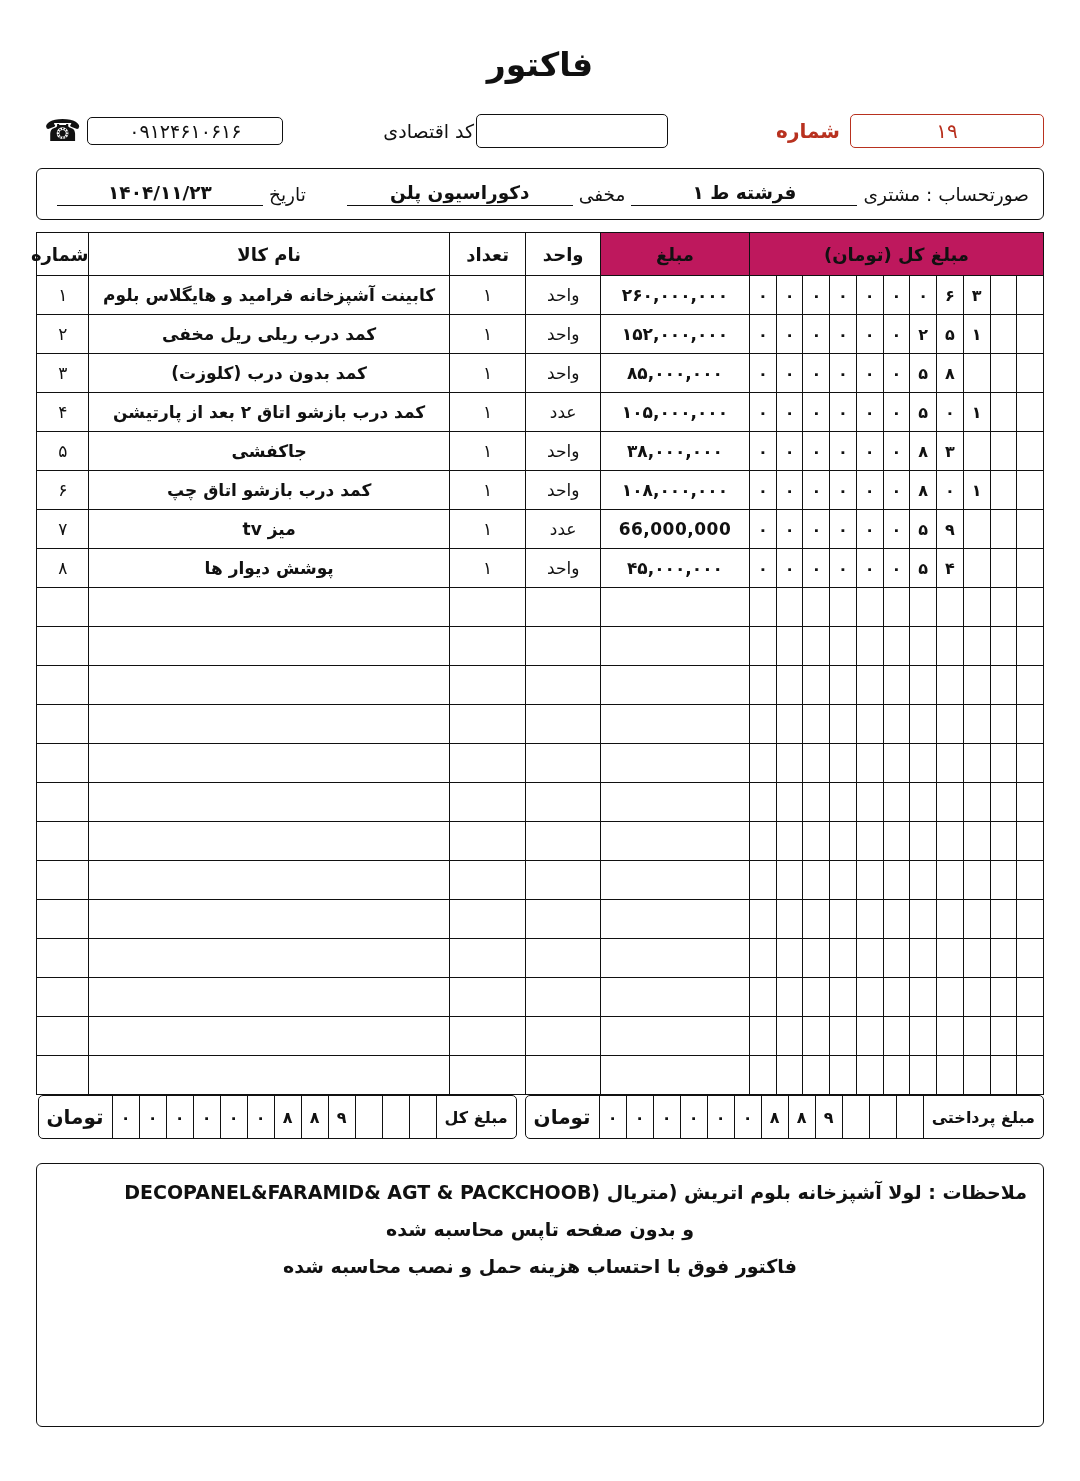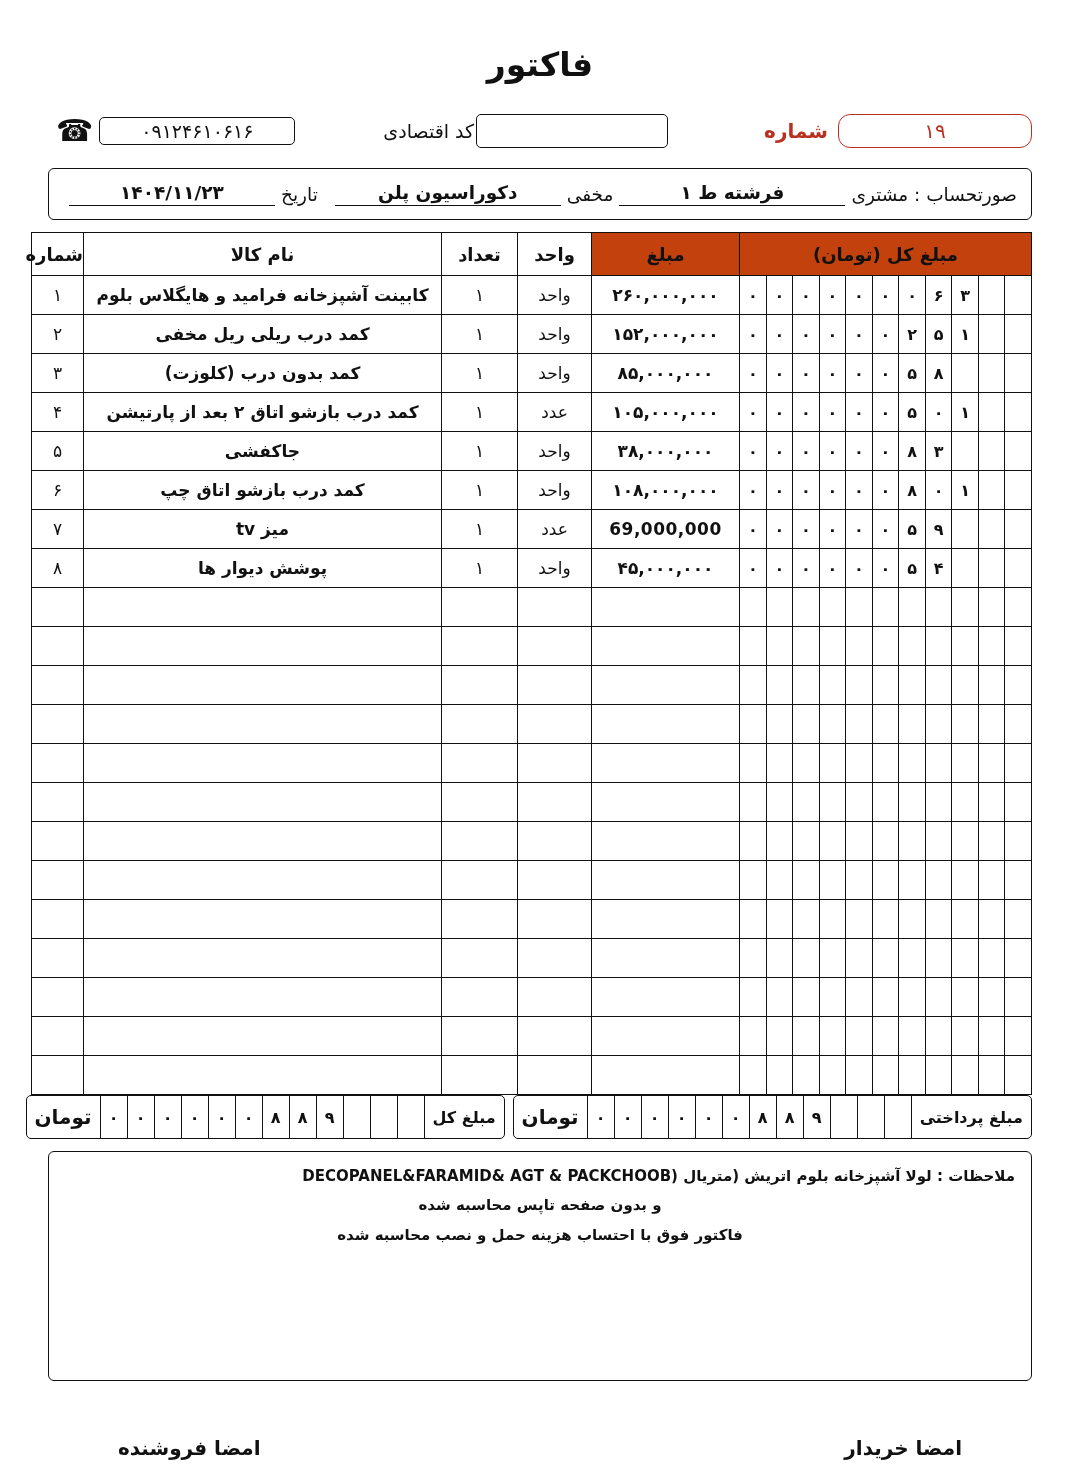"فاکتور" .page { padding: 0 48px -> 0 36px }
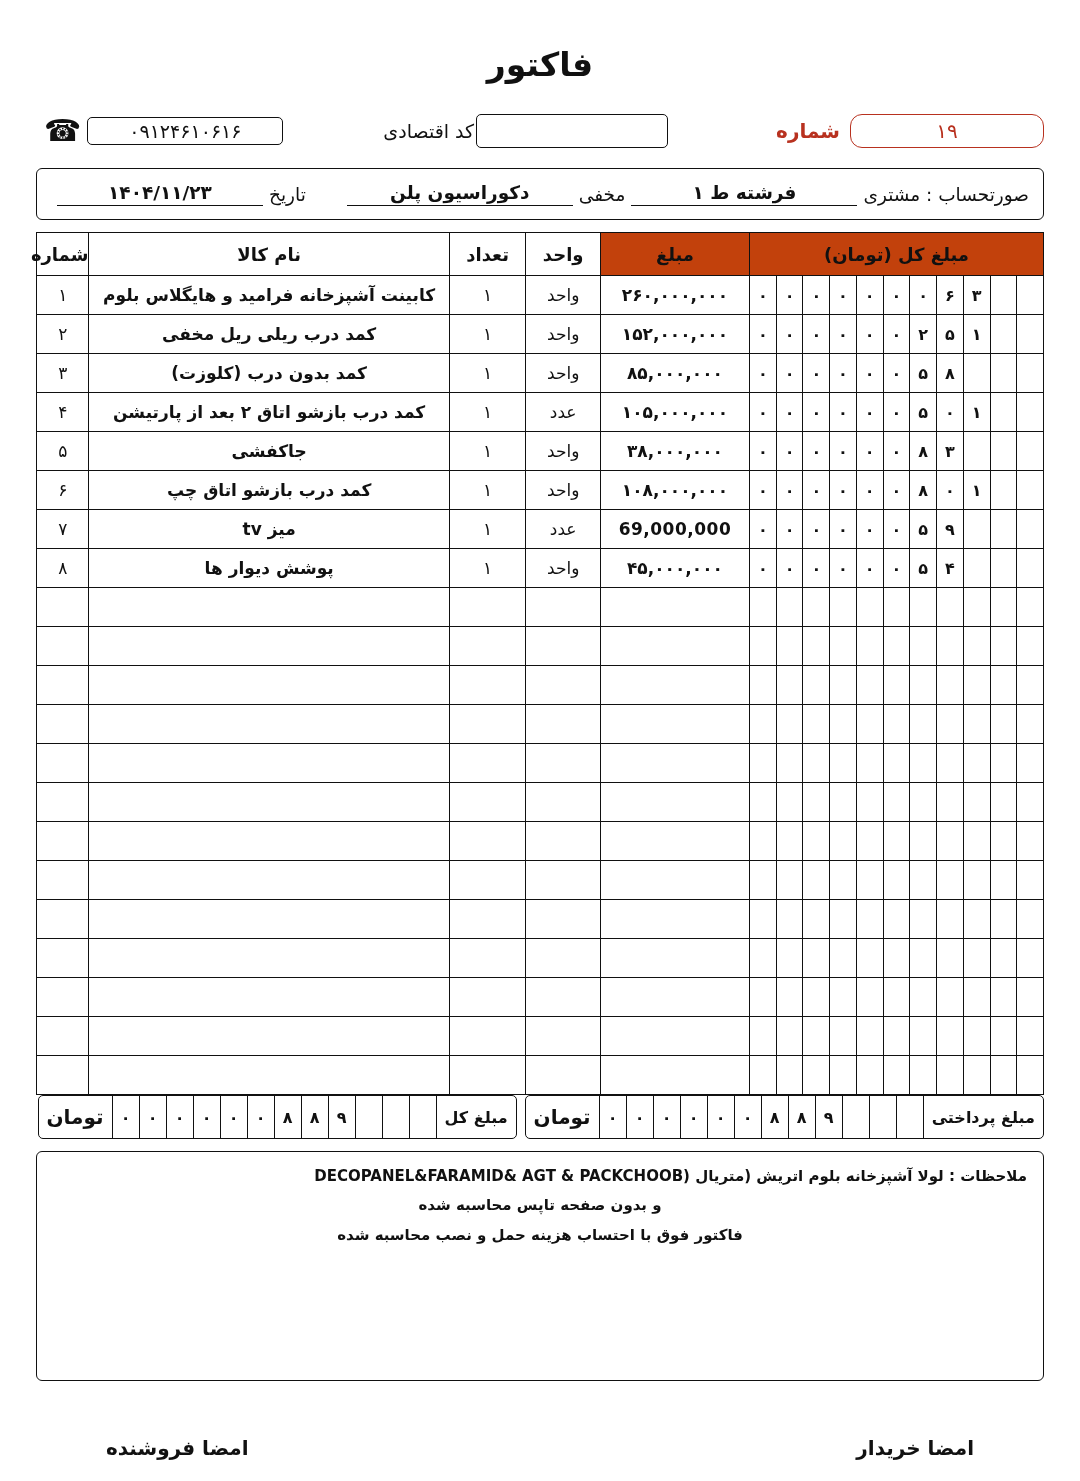"۱۹" .num-box { border-radius: 12px -> 5px }
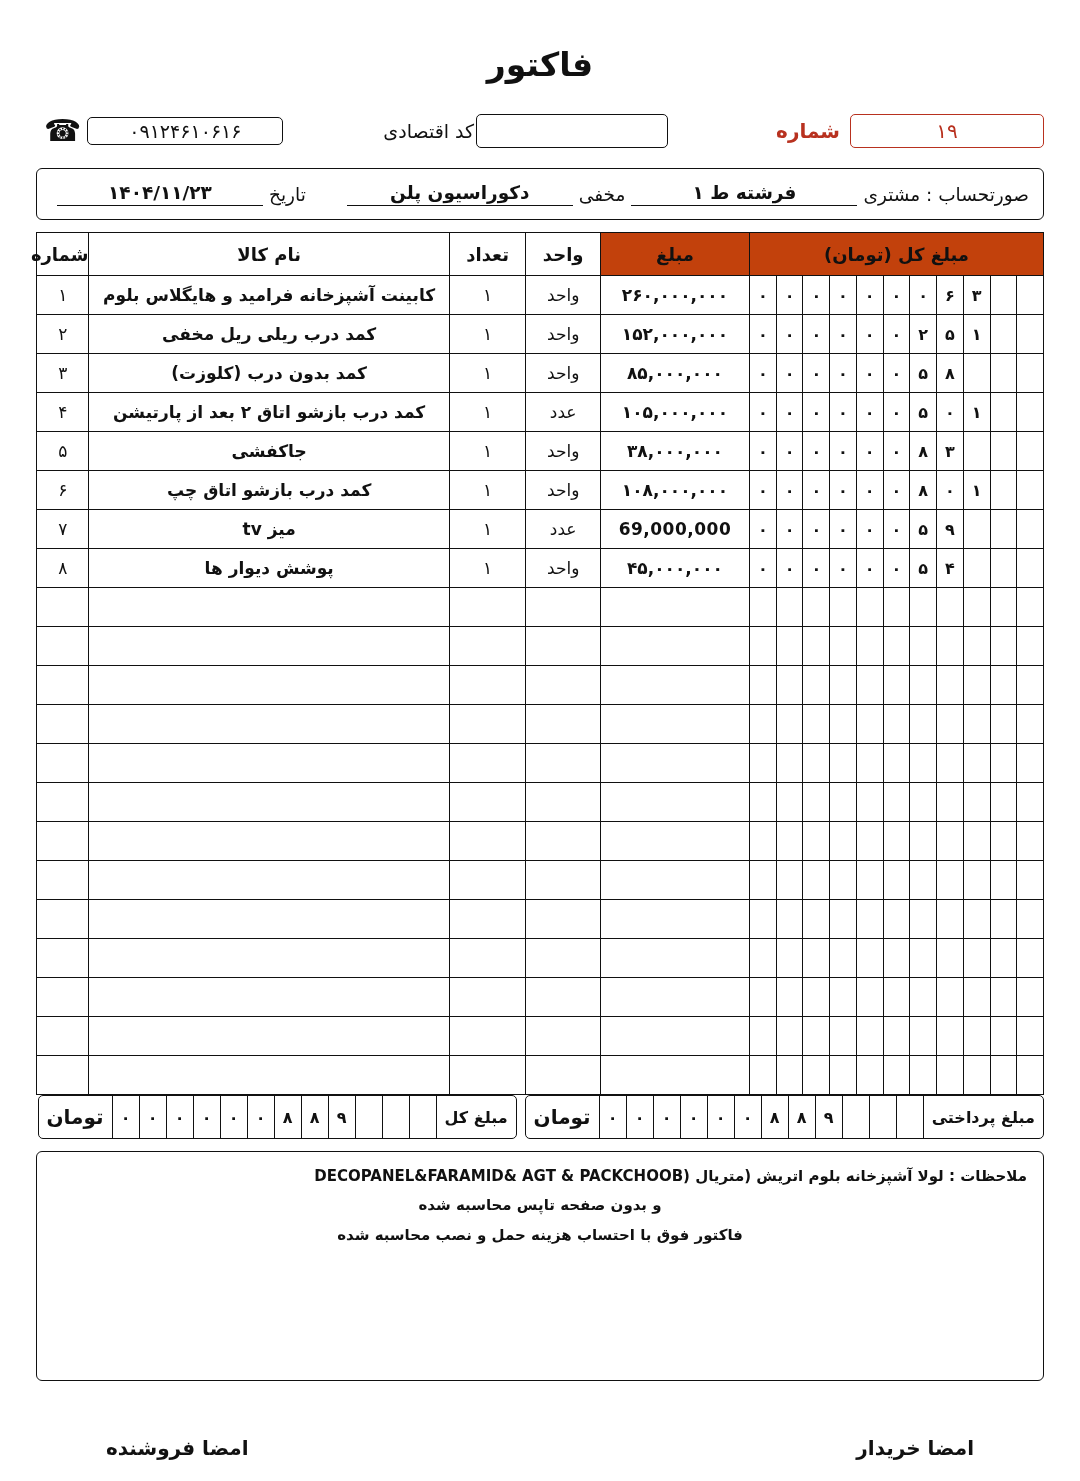"مبلغ" .th-tot, .th-amt { background: #c2410c -> #be185d }
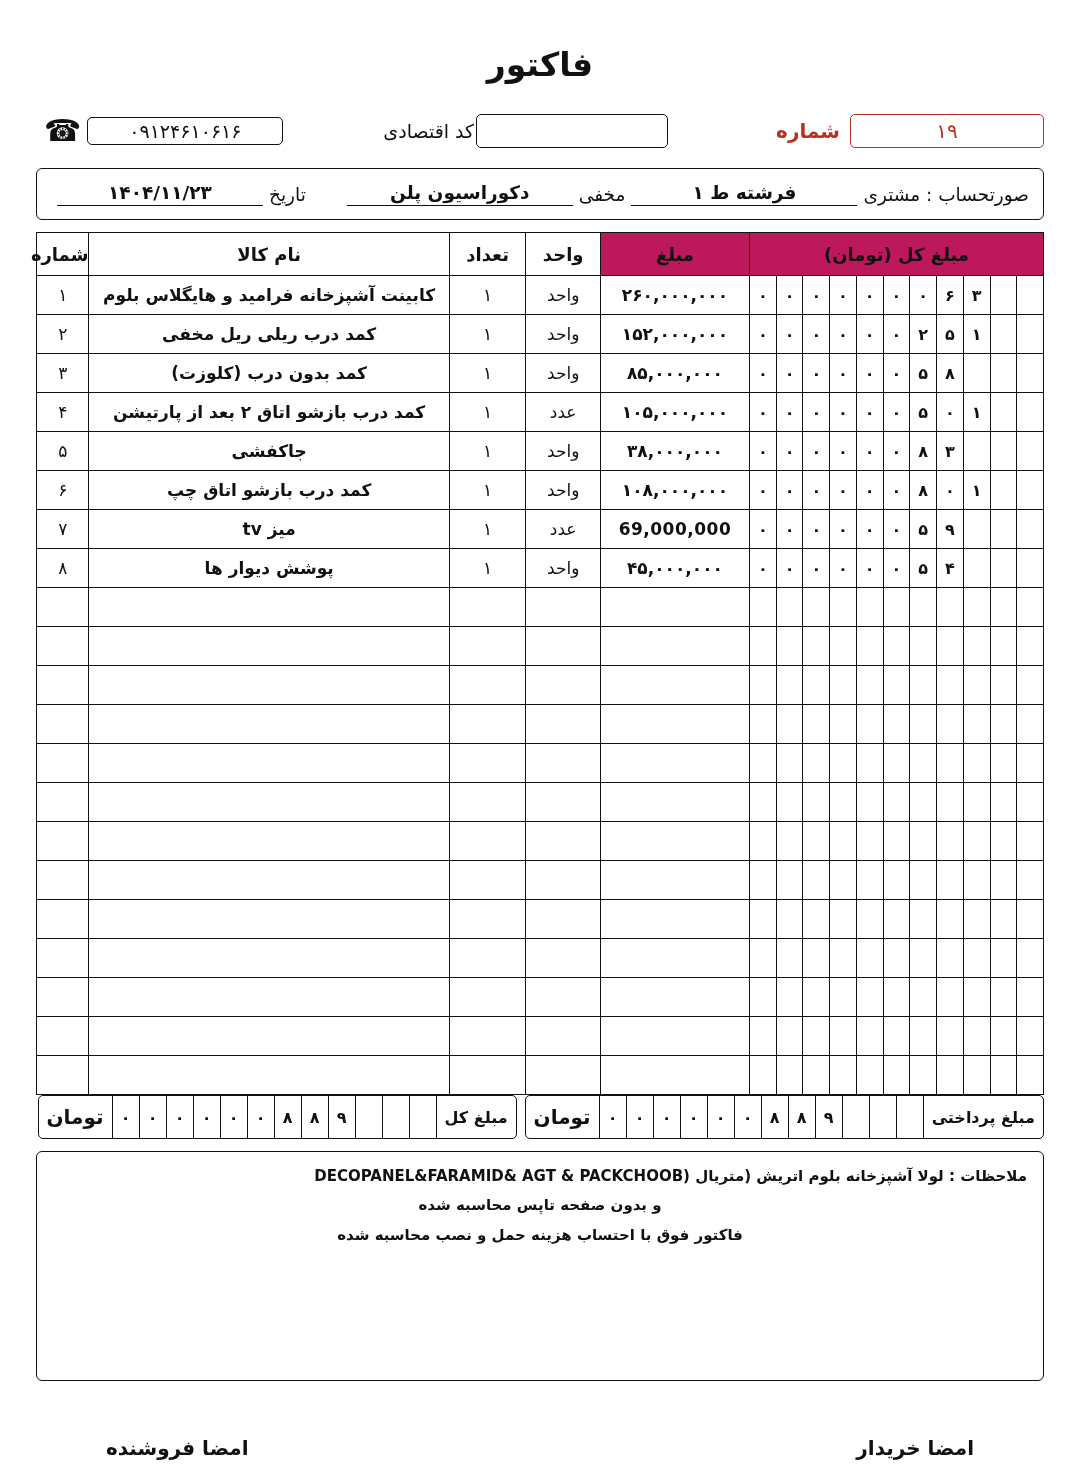"69,000,000" td.cell-amt { text: 69,000,000 -> 66,000,000 }
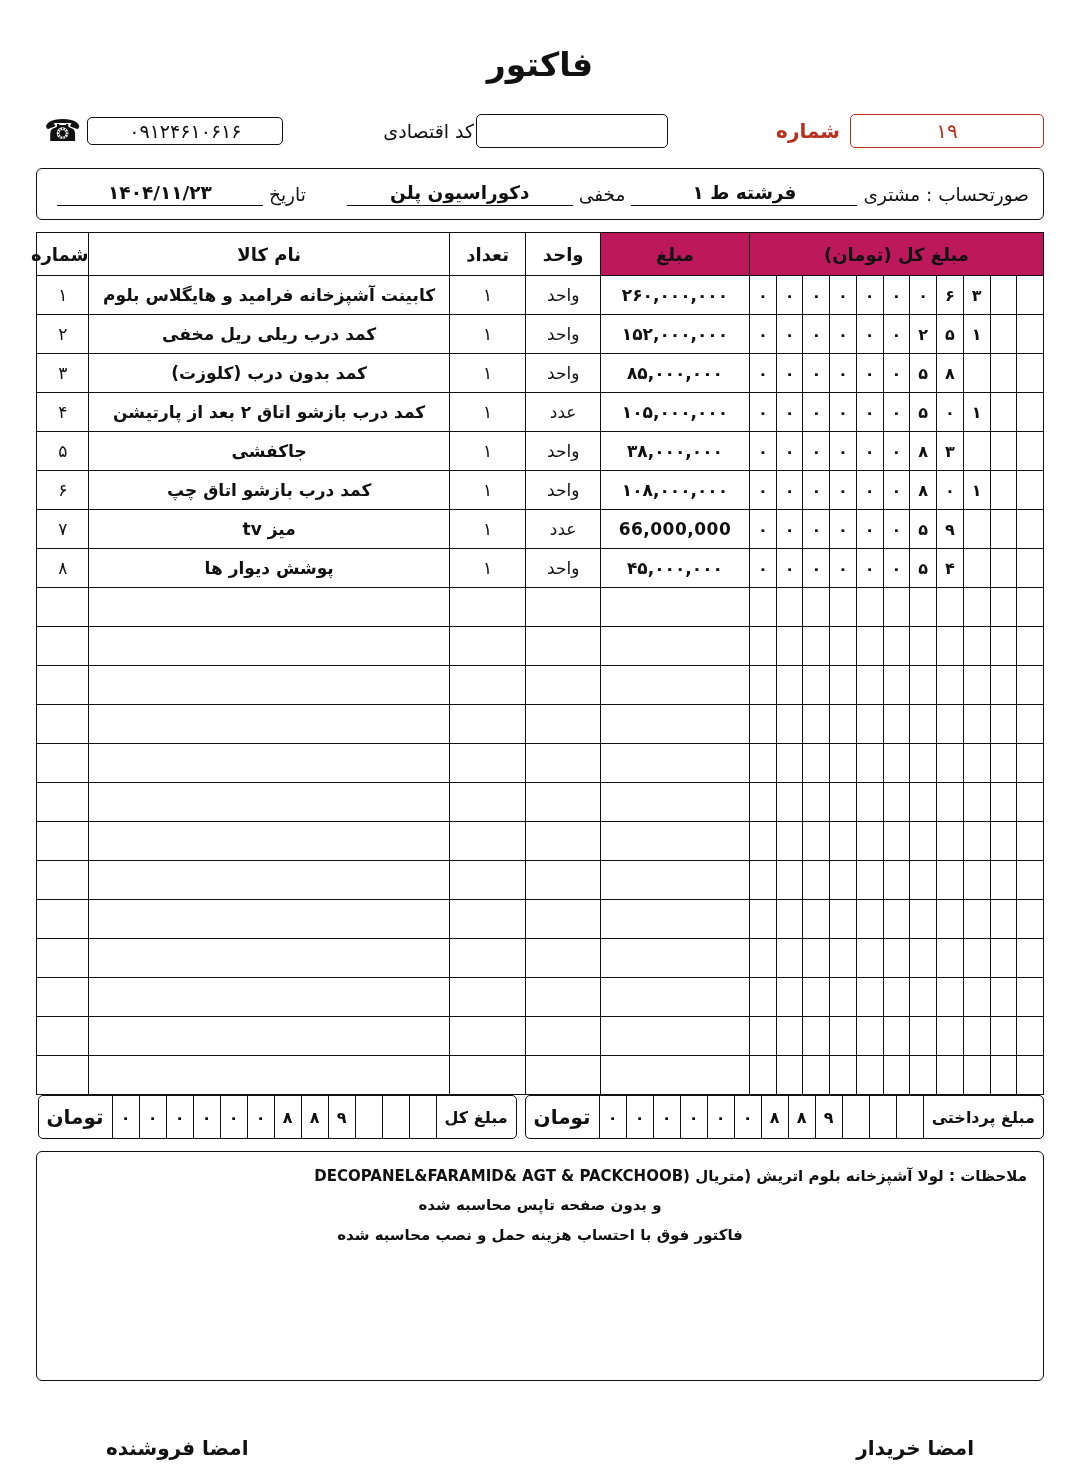"ملاحظات : لولا آشپزخانه بلوم" .notes { font-size: 15px -> 19px; height: 230px -> 264px; margin-top: 12px -> 24px }
